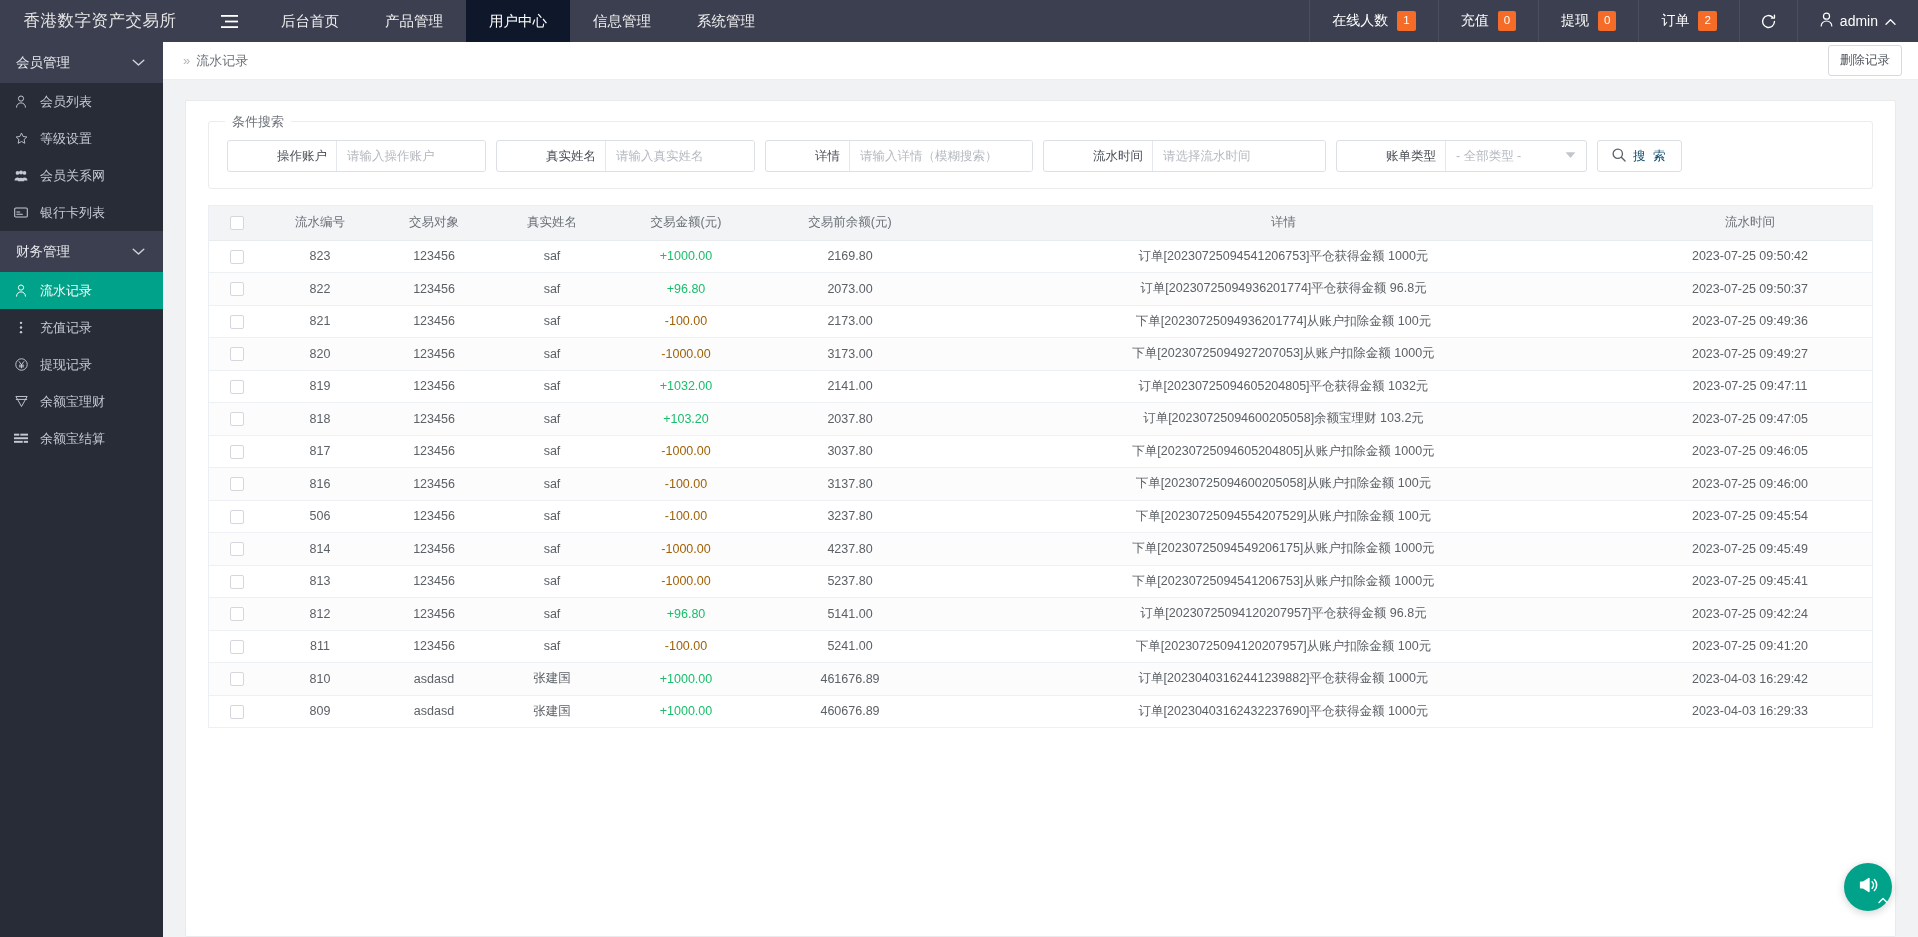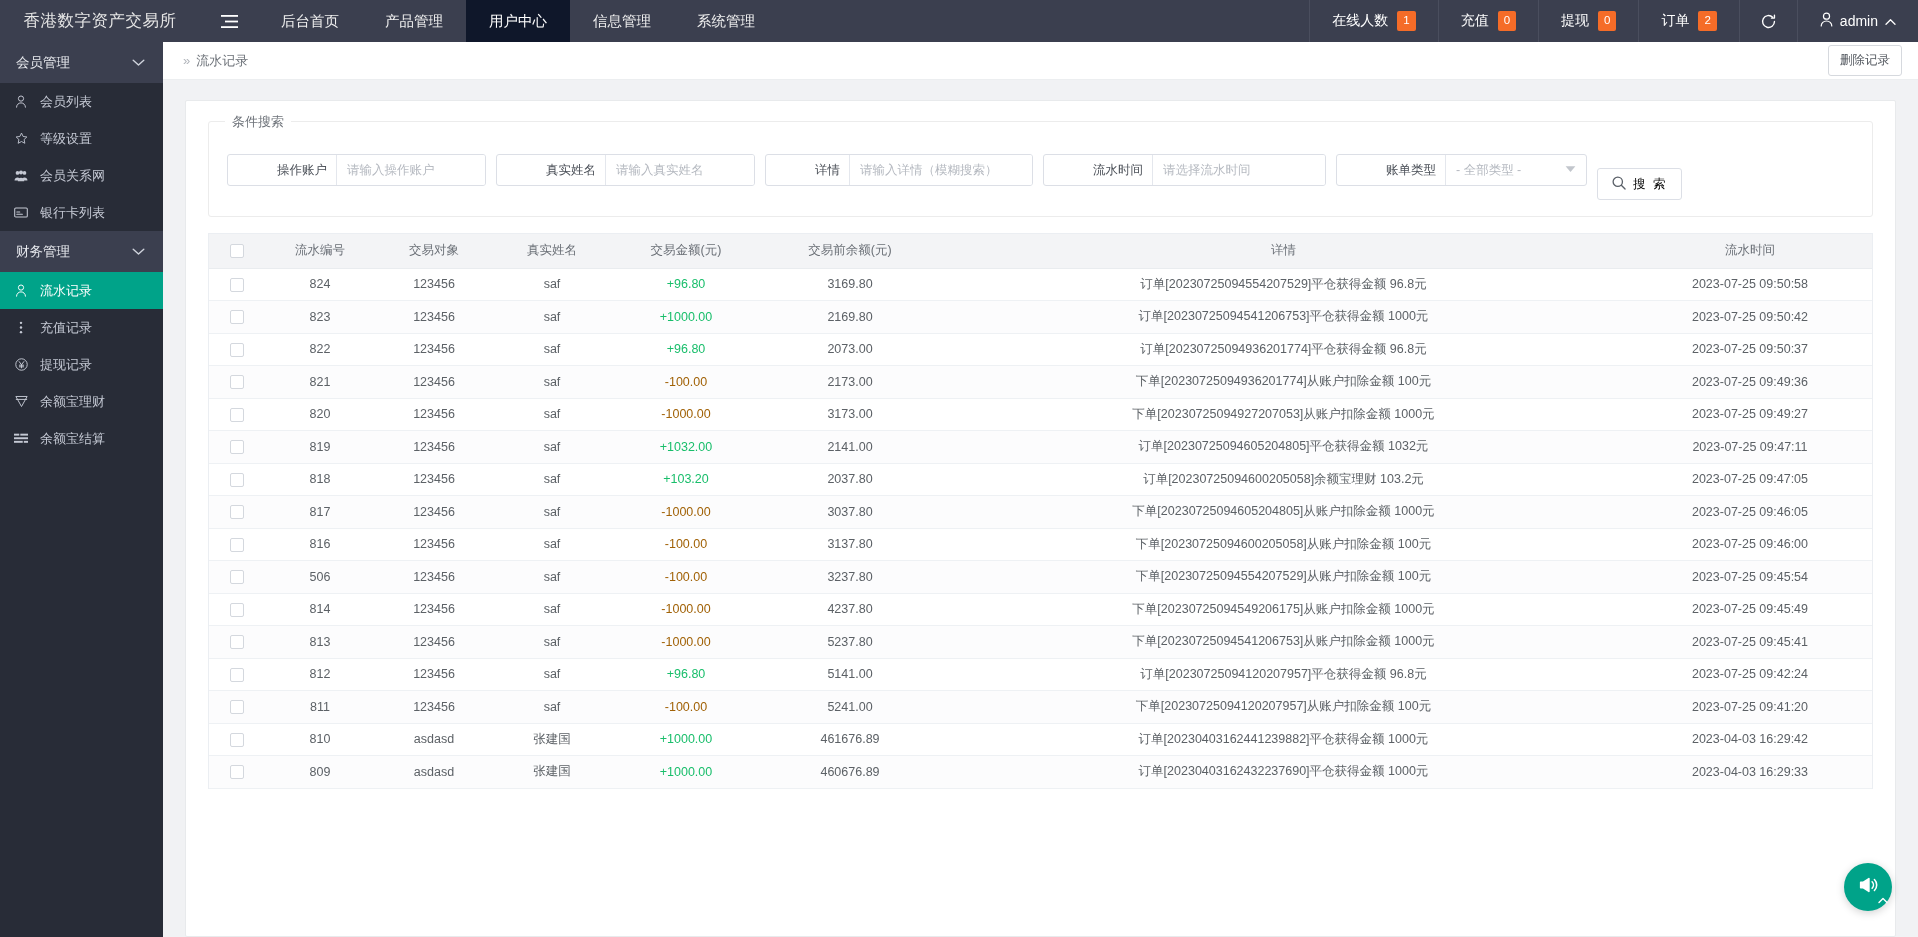"搜 索" .search-btn { color: #000000 -> #0c4a6e; margin-top: 28px -> none }
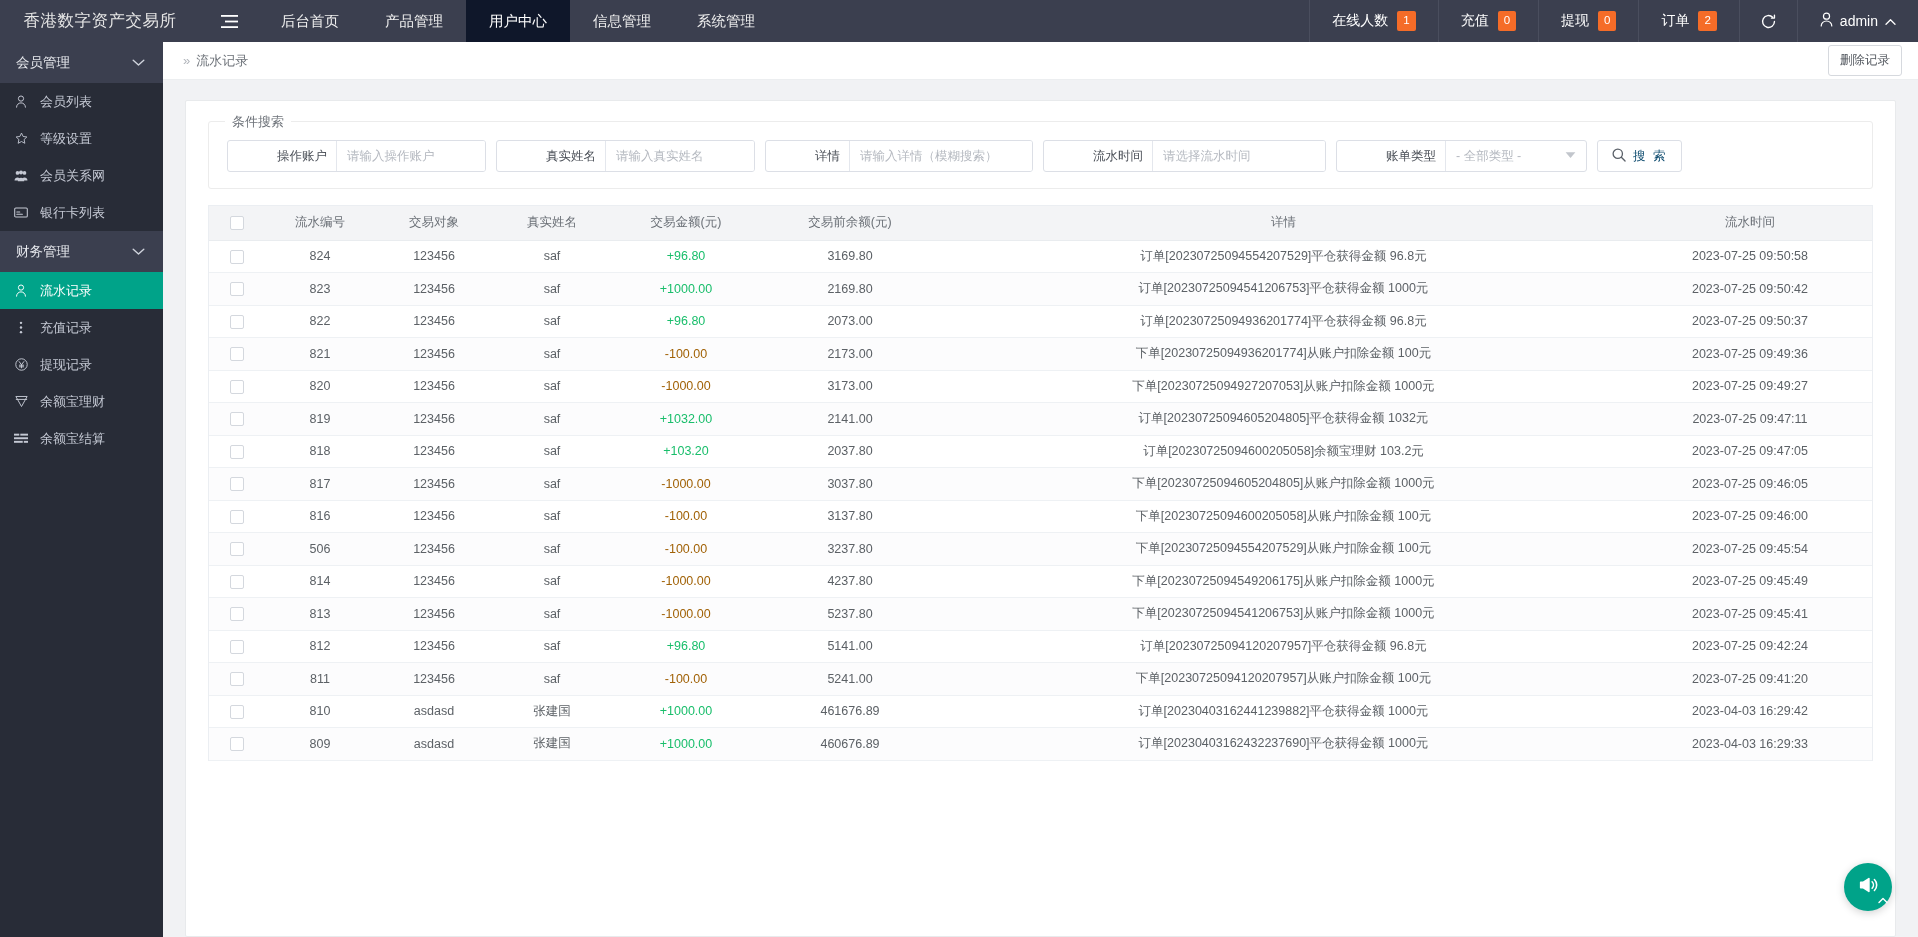"824" tr { html: <tr> <td><span></span></td> <td>824</td> <td>123456</td> <td>saf</td> <td>+96.80</td> <td>3169.80</td> <td>订单[20230725094554207529]平仓获得金额 96.8元</td> <td>2023-07-25 09:50:58</td> </tr> -> none }
